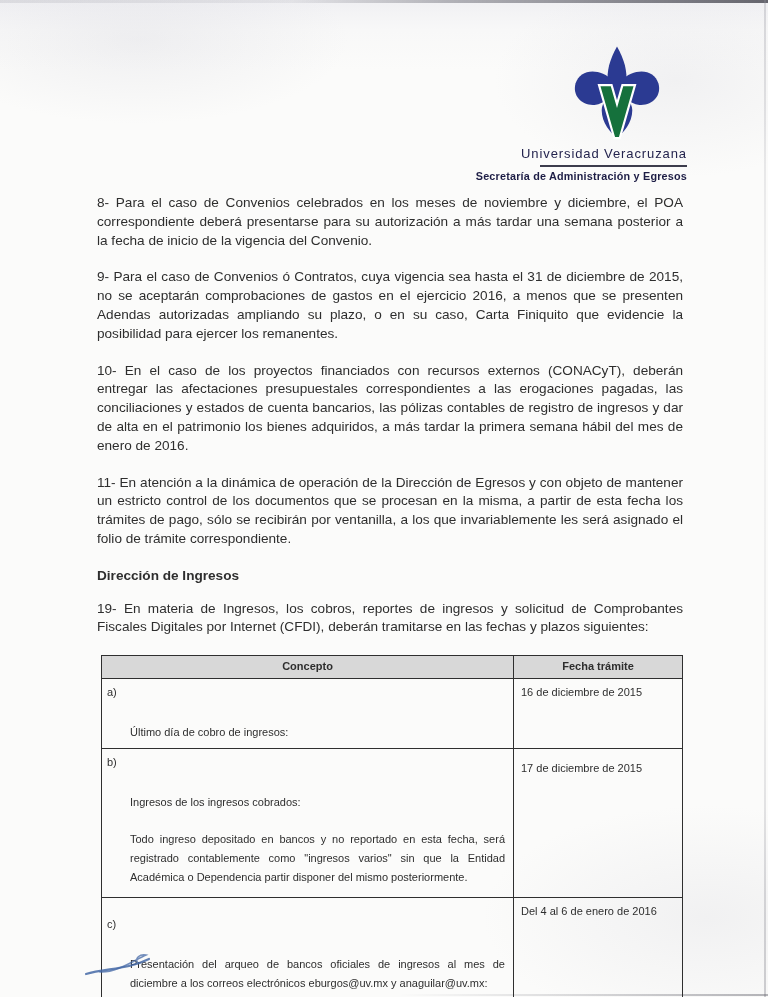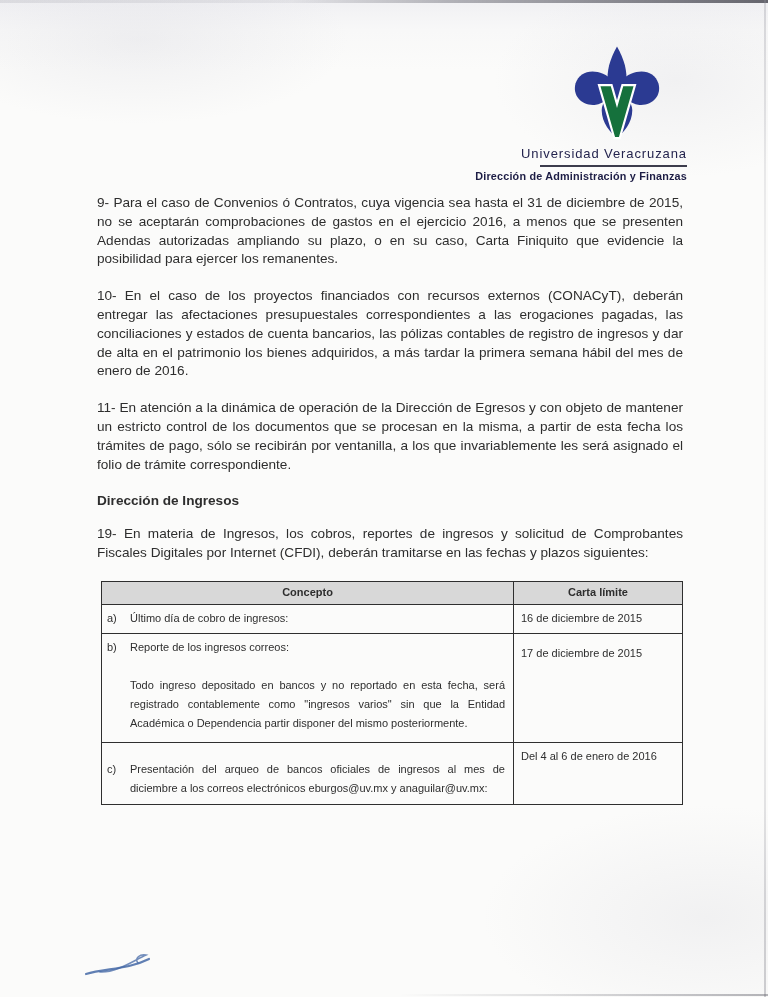"Dirección de Administración y Finanzas" div.dept-name { text: Dirección de Administración y Finanzas -> Secretaría de Administración y Egresos }
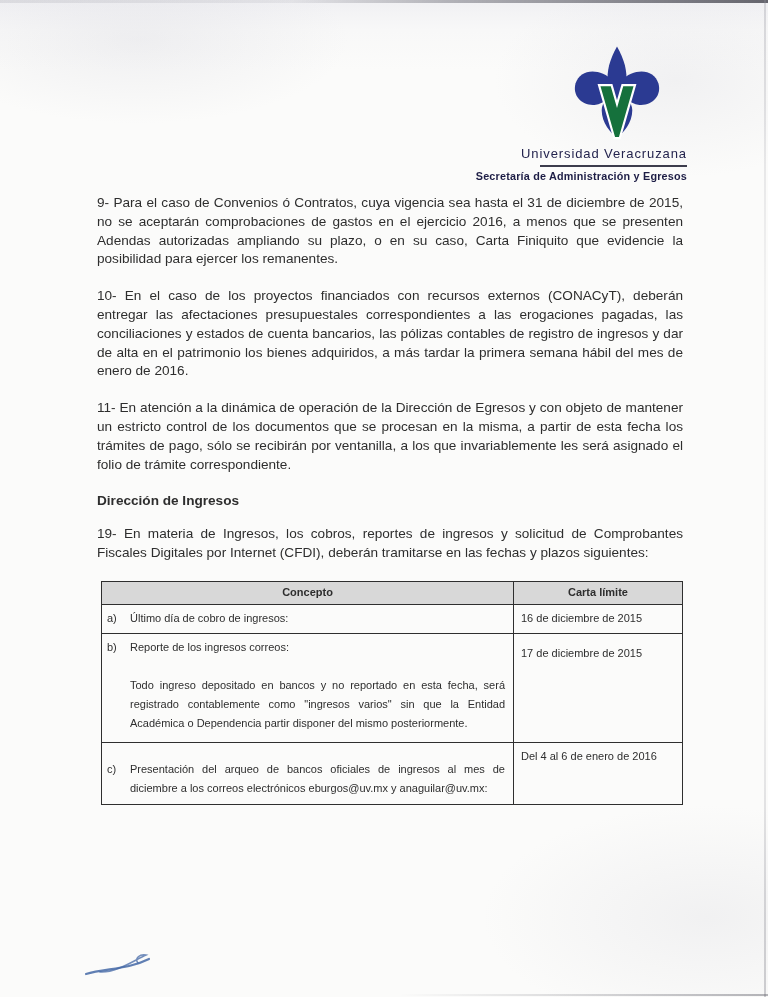"8- Para el caso de" p.para { html: none -> <p>8- Para el caso de Convenios celebrados en los meses de noviembre y diciembre, el POA correspondiente deberá presentarse para su autorización a más tardar una semana posterior a la fecha de inicio de la vigencia del Convenio.</p> }
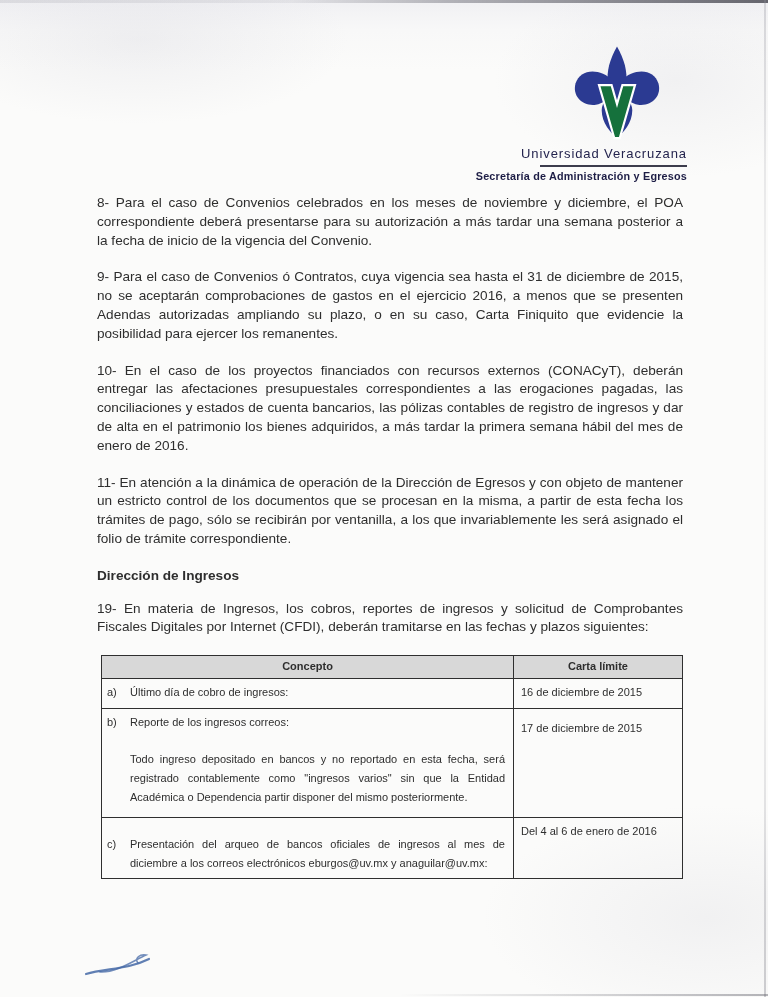"Carta límite" th { text: Carta límite -> Fecha trámite }
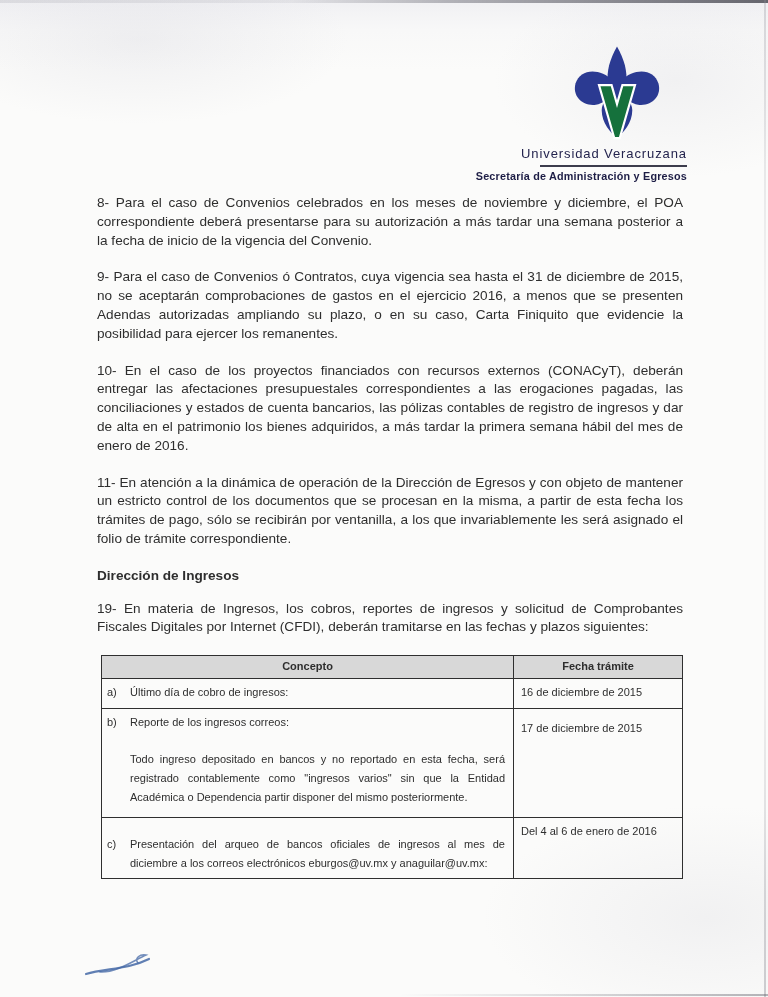"Último día de cobro de" .li .txt { margin-top: none -> 40px }
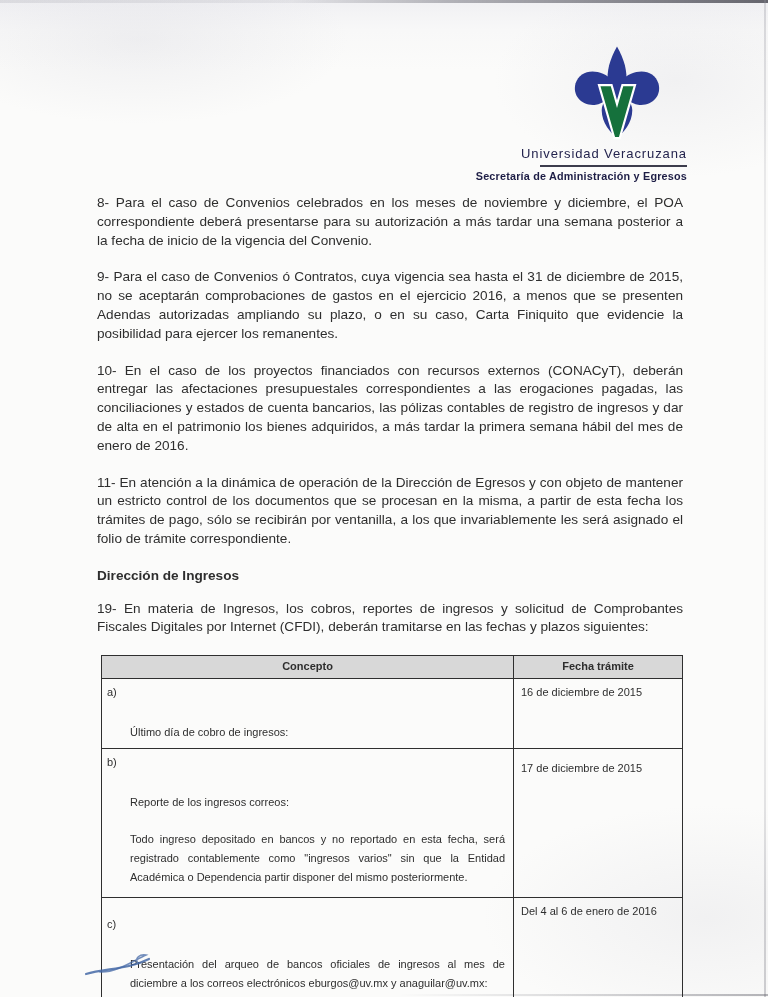"Reporte de los ingresos correos:" span.txt { text: Reporte de los ingresos correos -> Ingresos de los ingresos cobrados }
